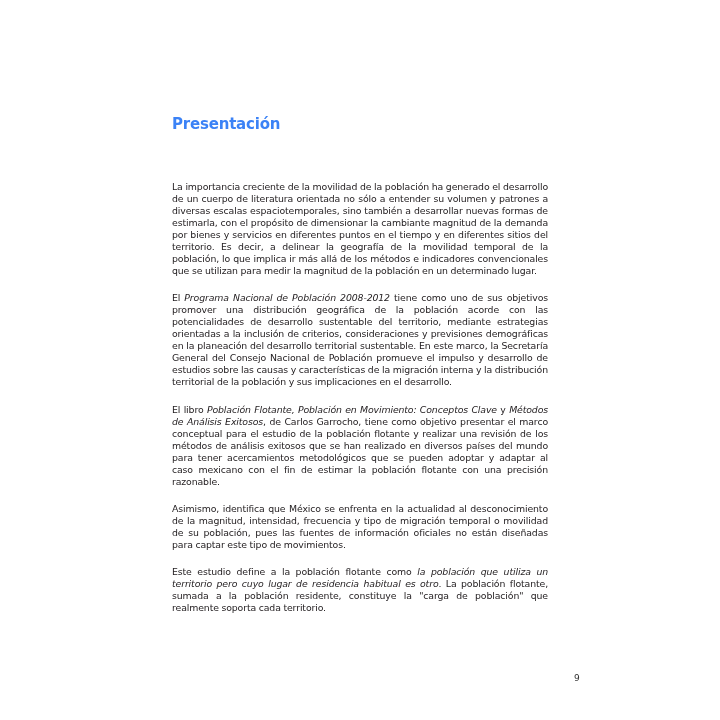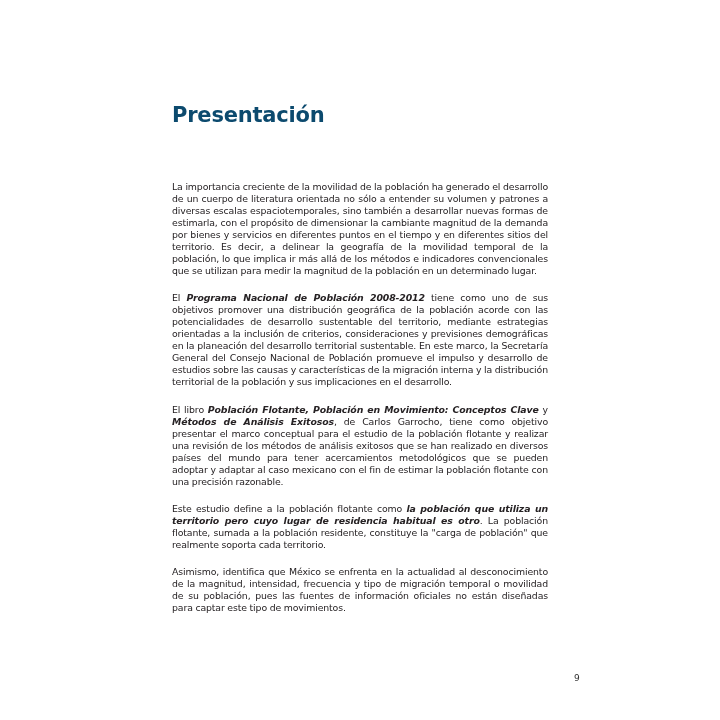"Presentación" .title { color: #0c4a6e -> #3b82f6; font-size: 21px -> 15px; top: 89px -> 105px }
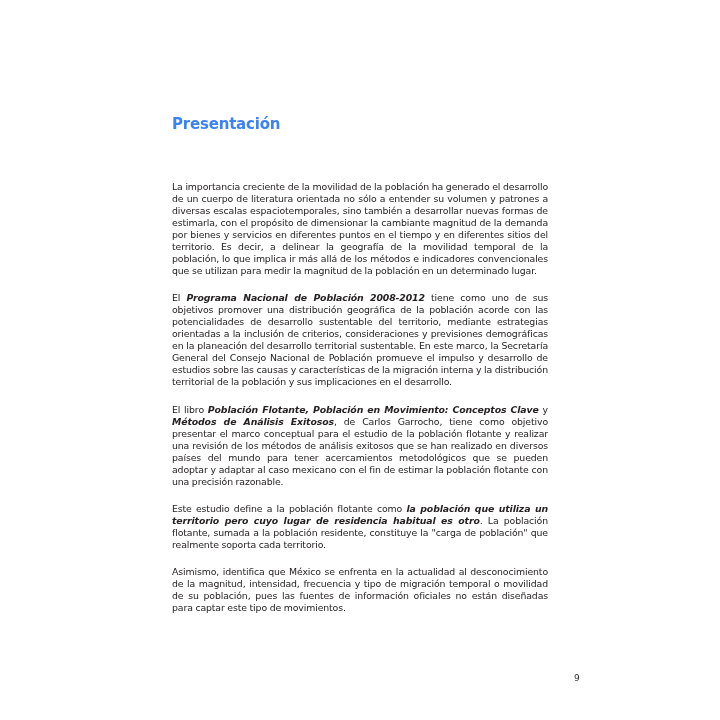"Programa Nacional de Población 2008-2012" .para em { font-weight: bold -> none }
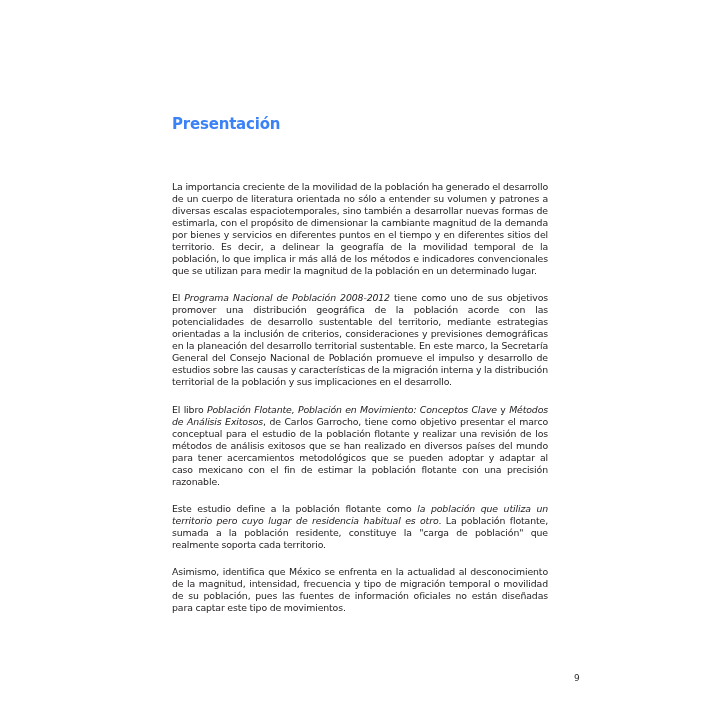"Este estudio define a la" p.para { order: before "Asimismo, identifica que México se" -> after "Asimismo, identifica que México se" }
